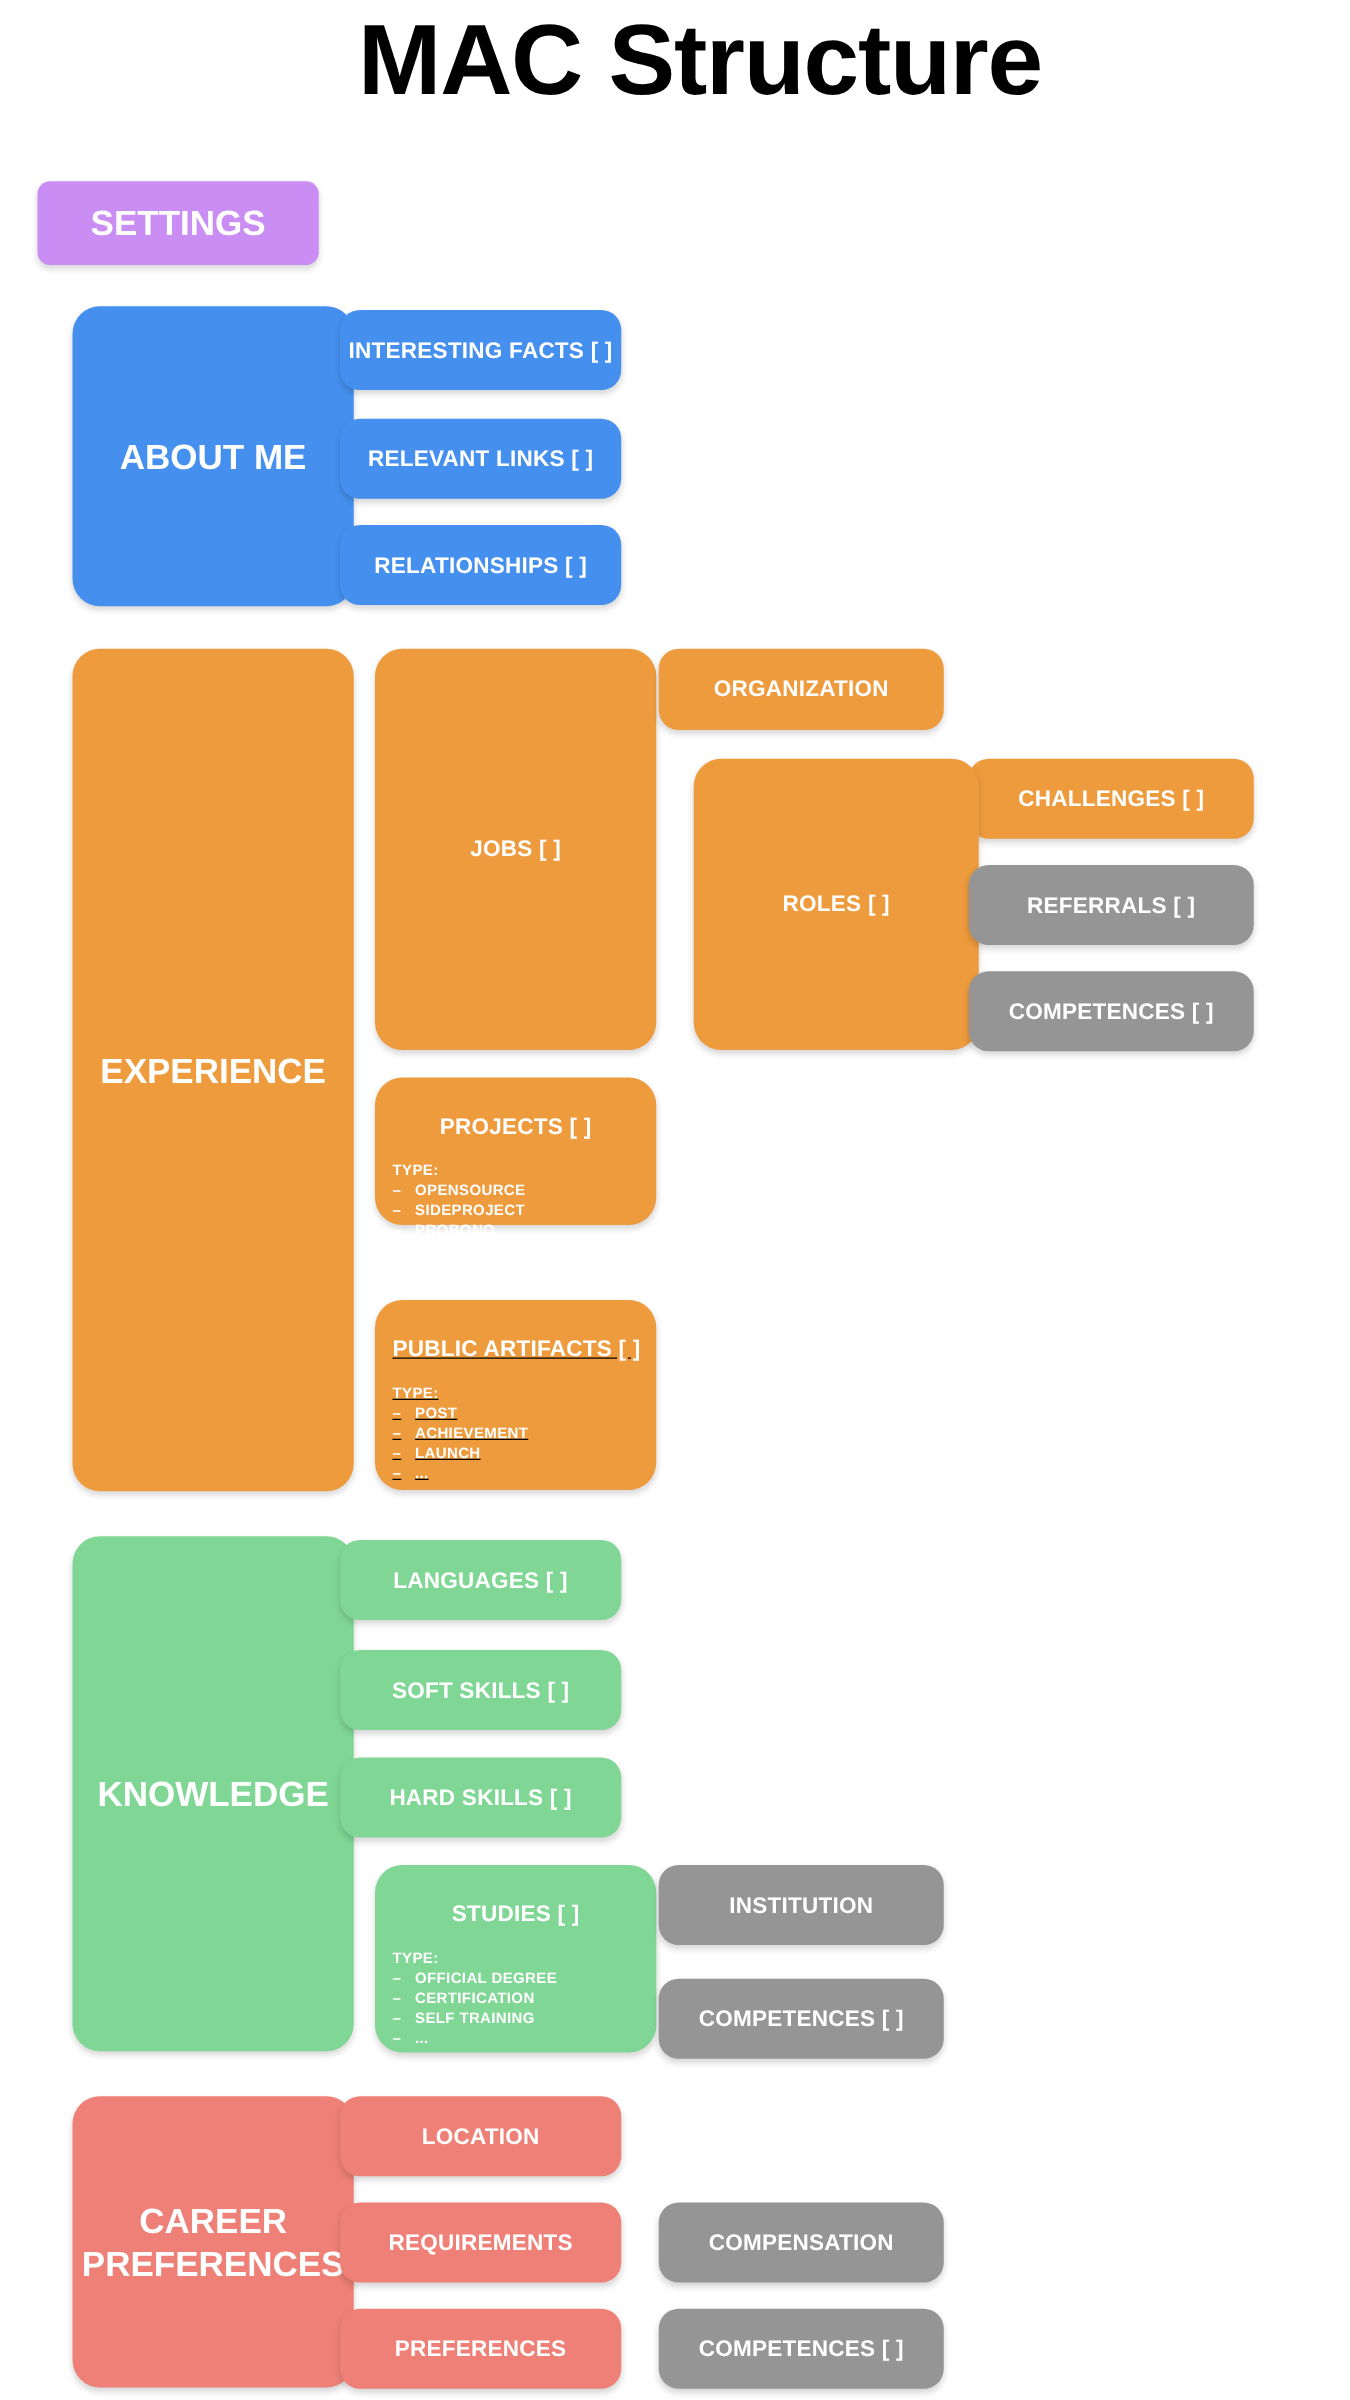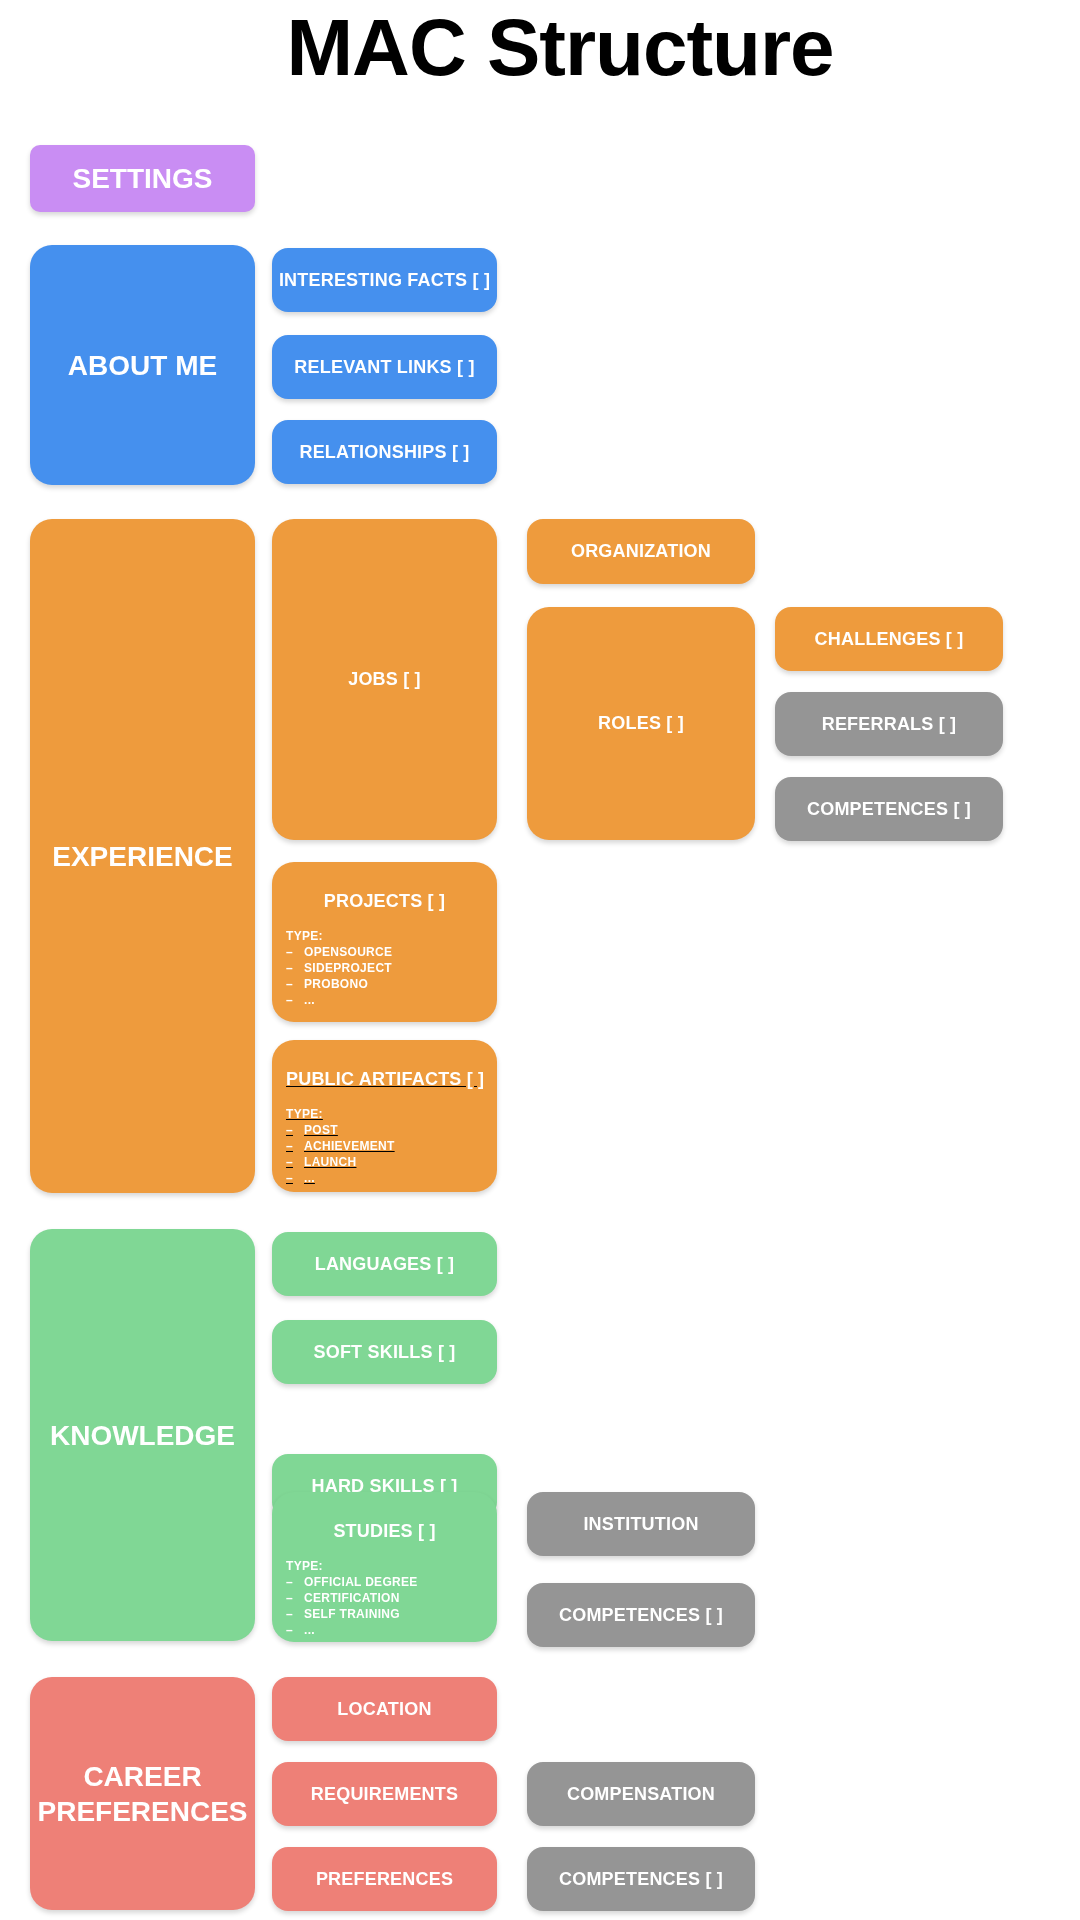"ABOUT ME" .box.big { margin-left: none -> 28px }
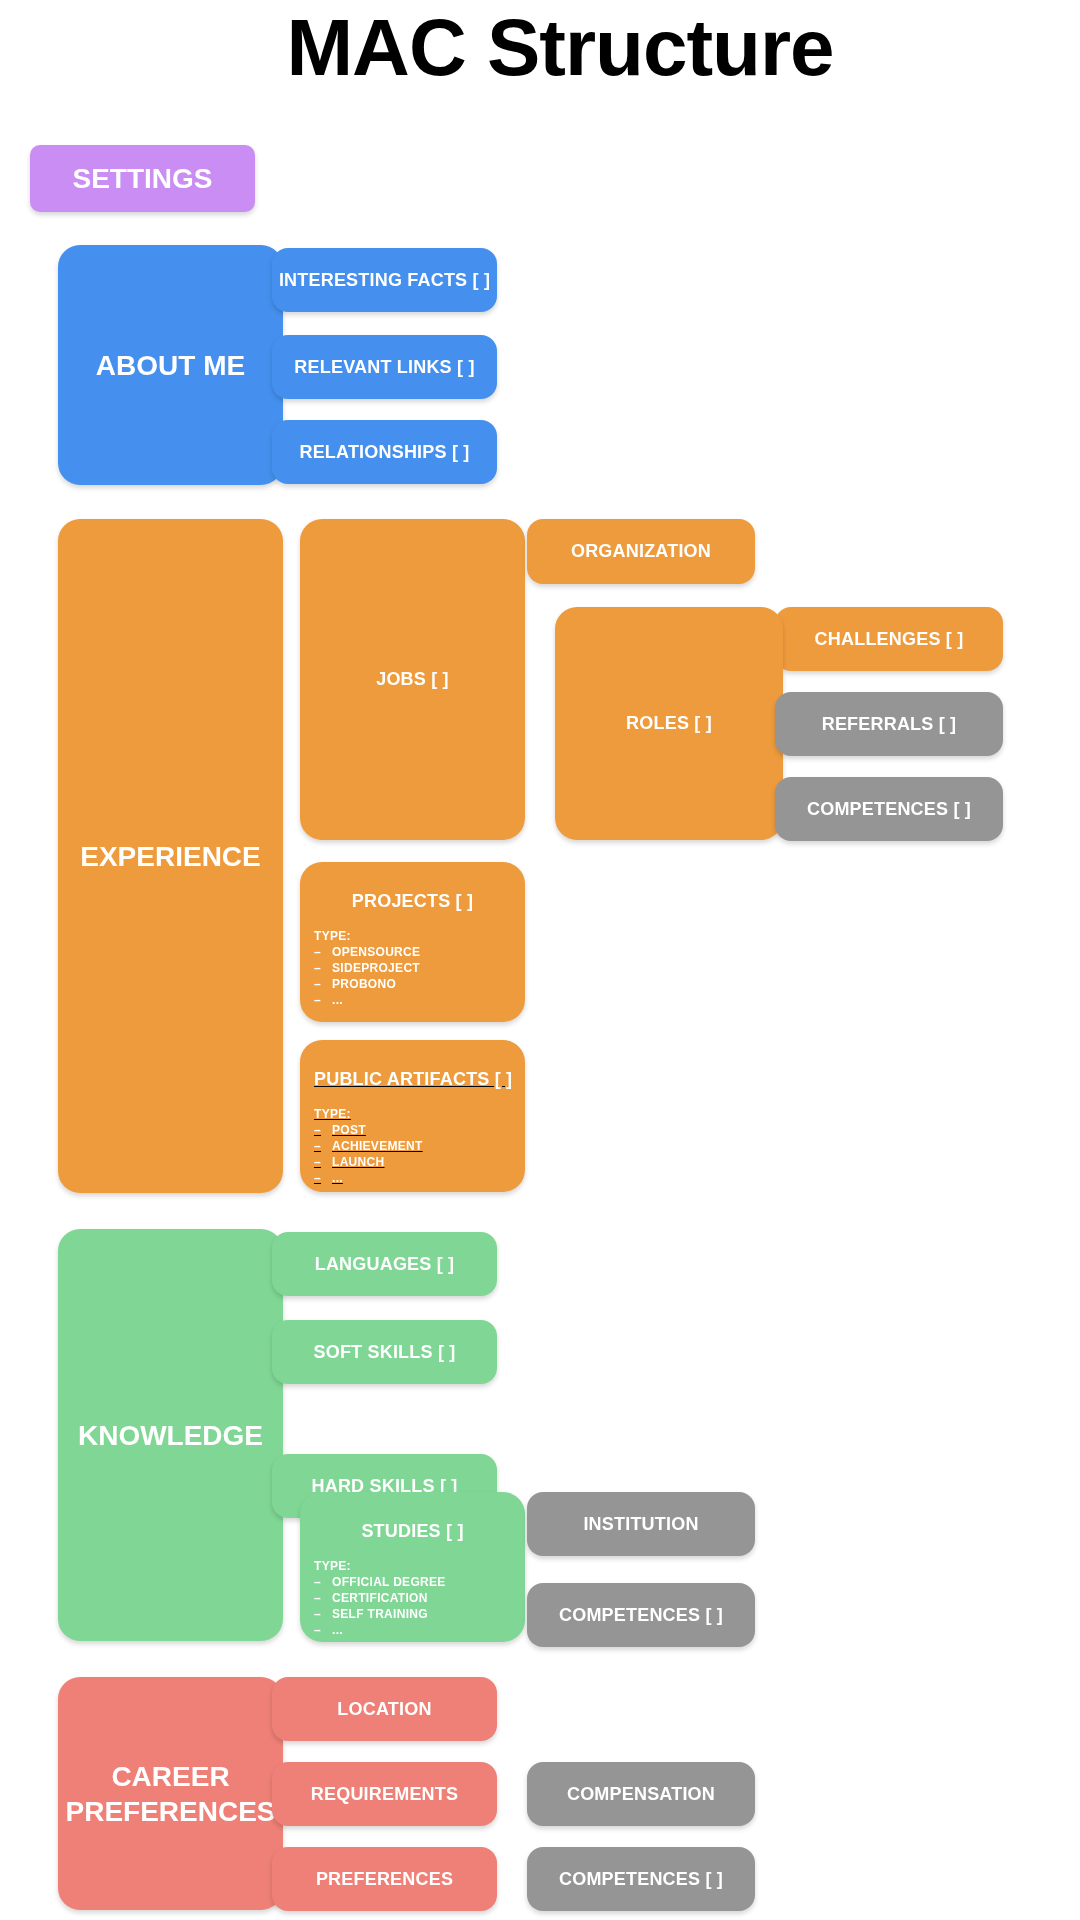"PROJECTS [ ]" div.box { height: 160px -> 118px }
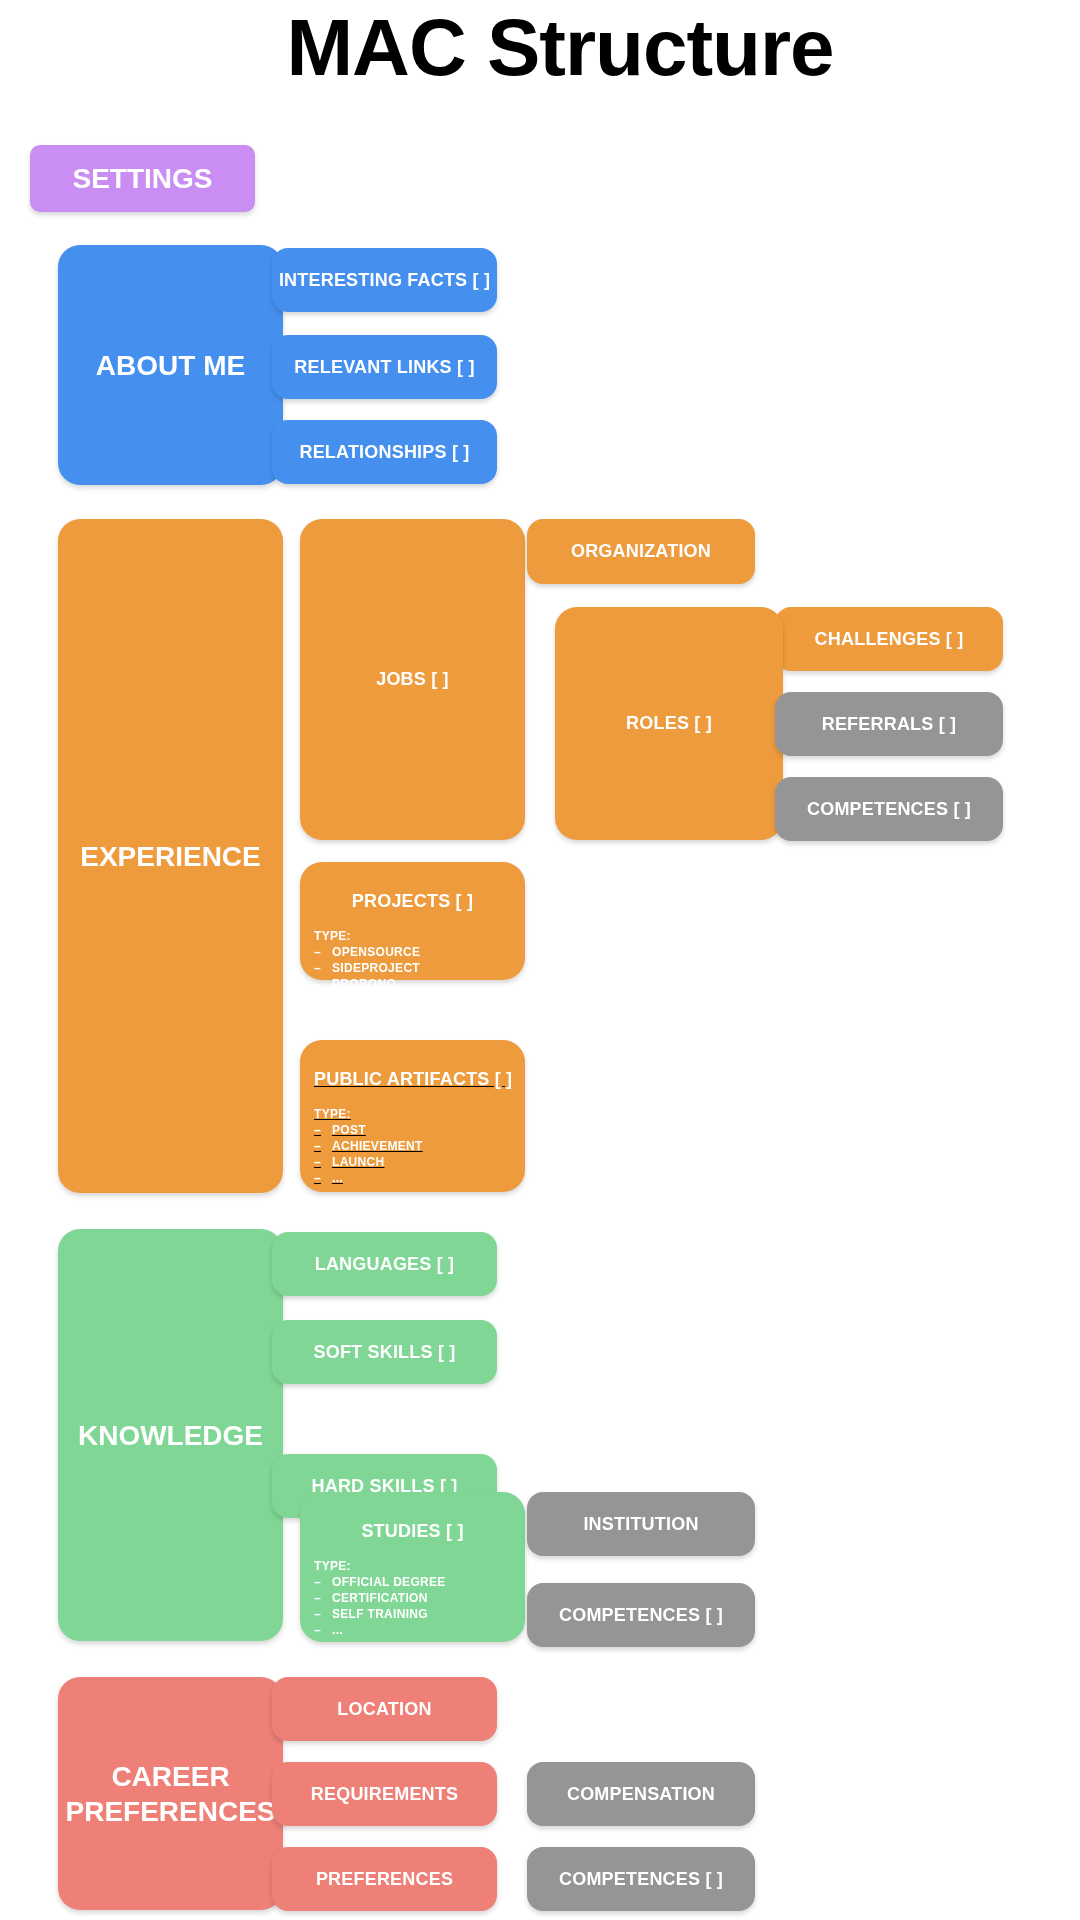"HARD SKILLS [ ]" div.box { margin-top: 48px -> none }
